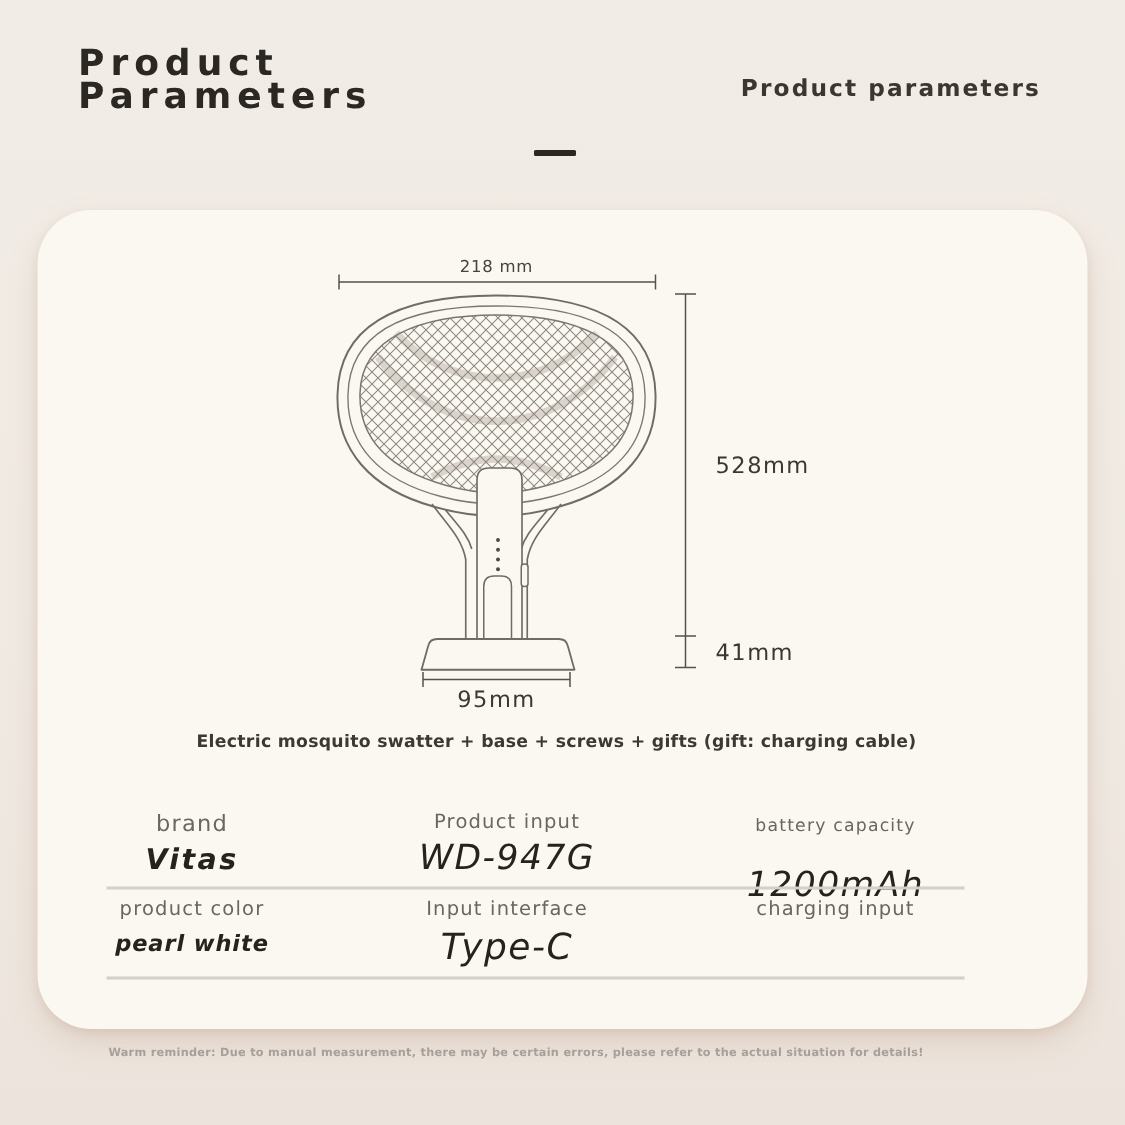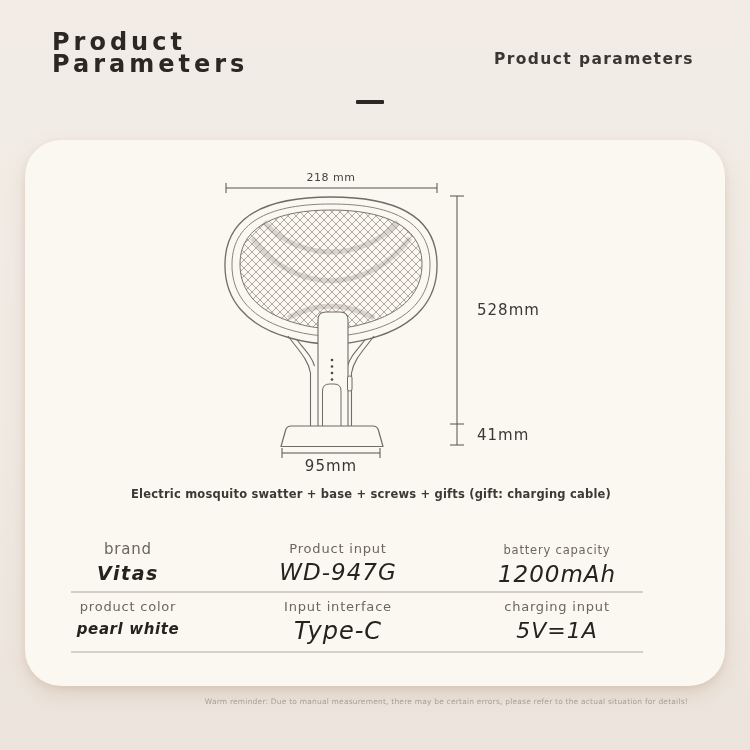"1200mAh" .c-battery .value { margin-top: 4px -> 20px }
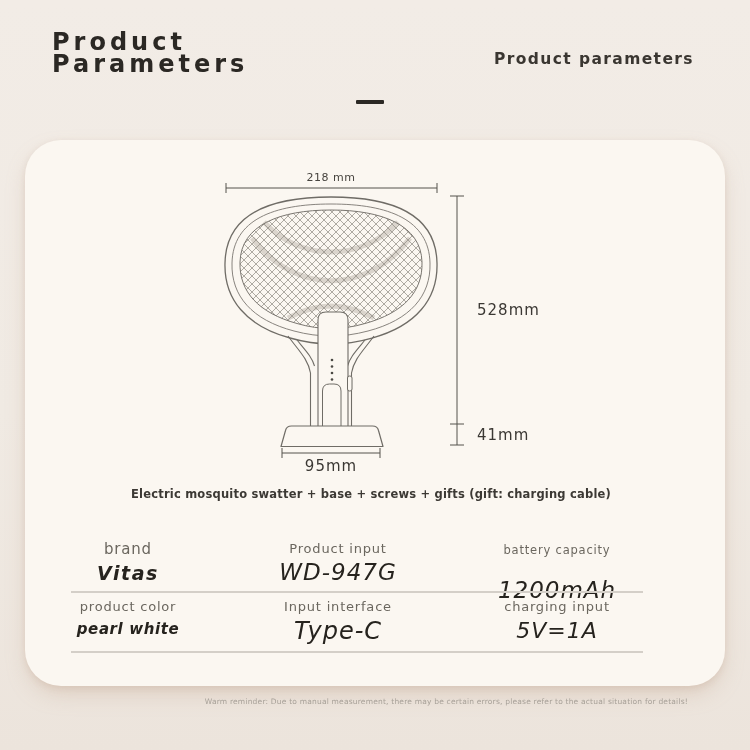"5V=1A" span.value { html: <span>5V=1A</span> -> none }
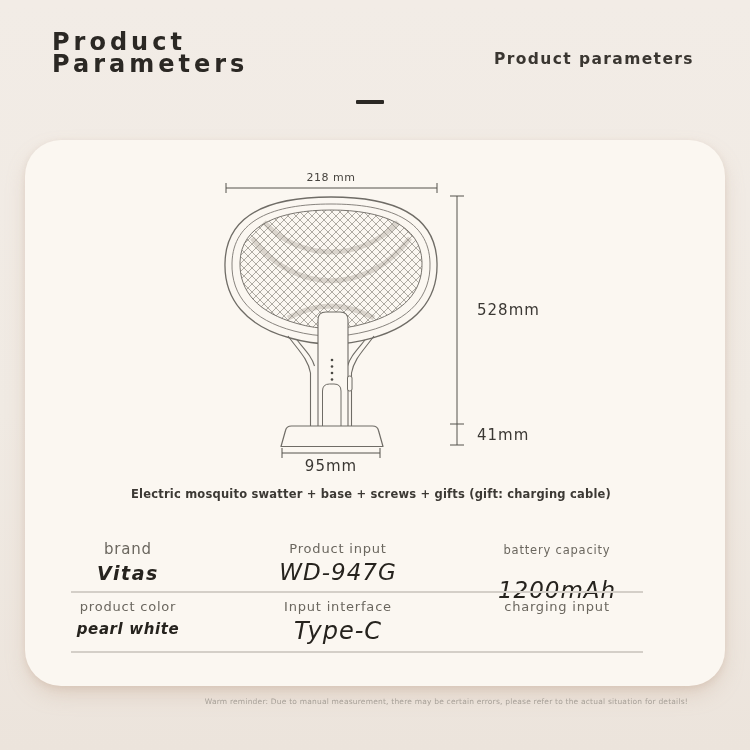"Warm reminder: Due to manual" .reminder { font-weight: none -> bold; text-align: right -> center }
